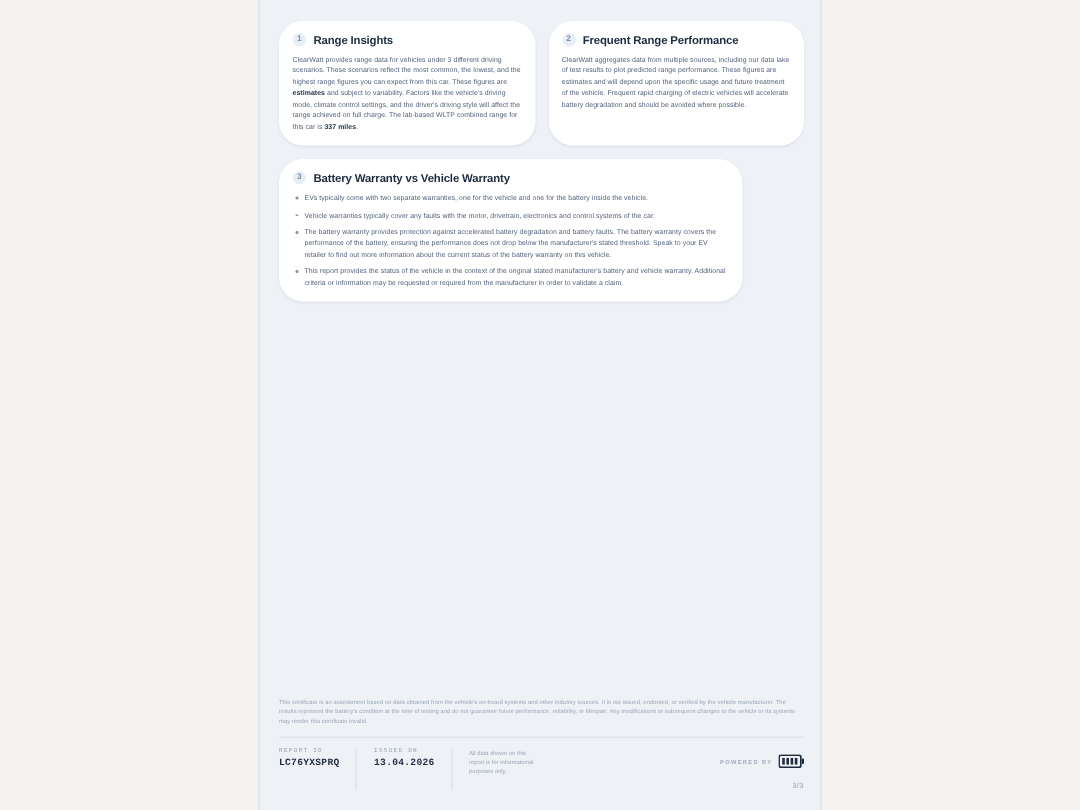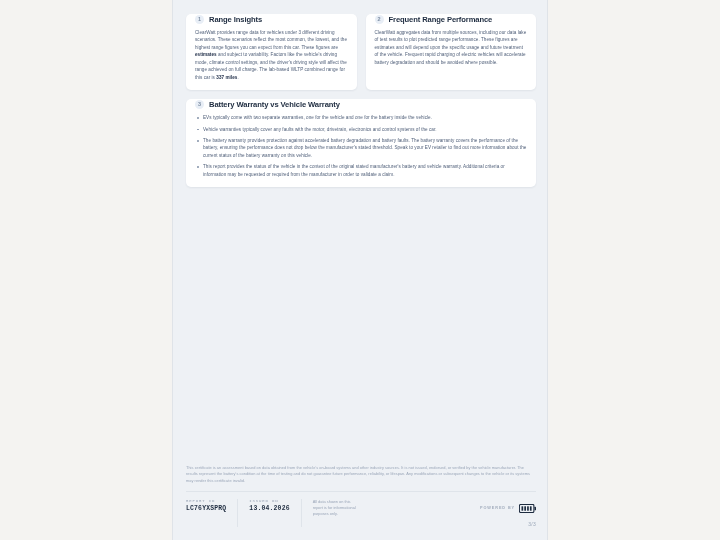"Range Insights" .card { border-radius: 5px -> 16px; padding: 1px 9px 9px 9px -> 8px 9px 9px 9px }
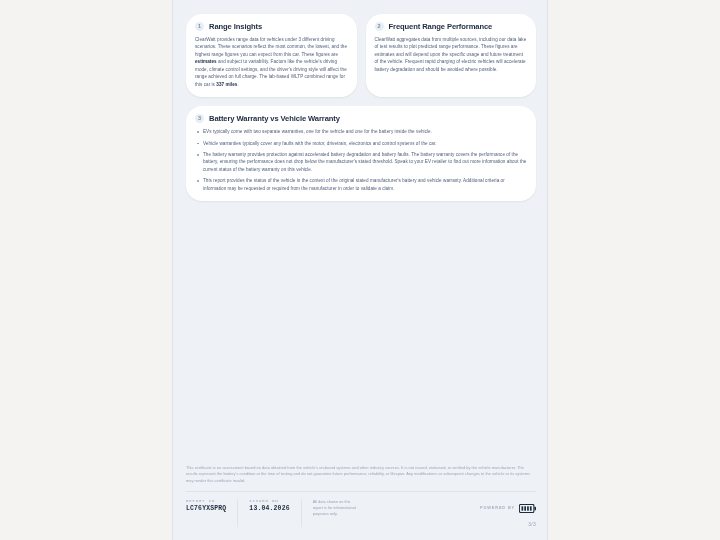"Battery Warranty vs Vehicle Warranty" .card.full { width: 350px -> 309px }
